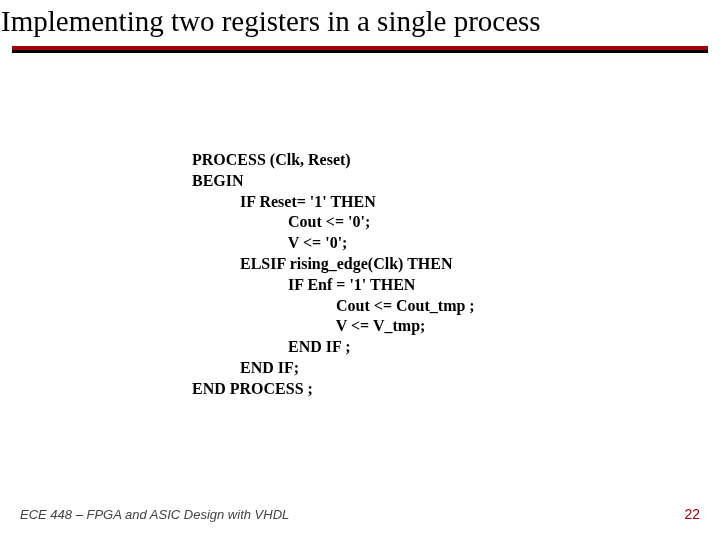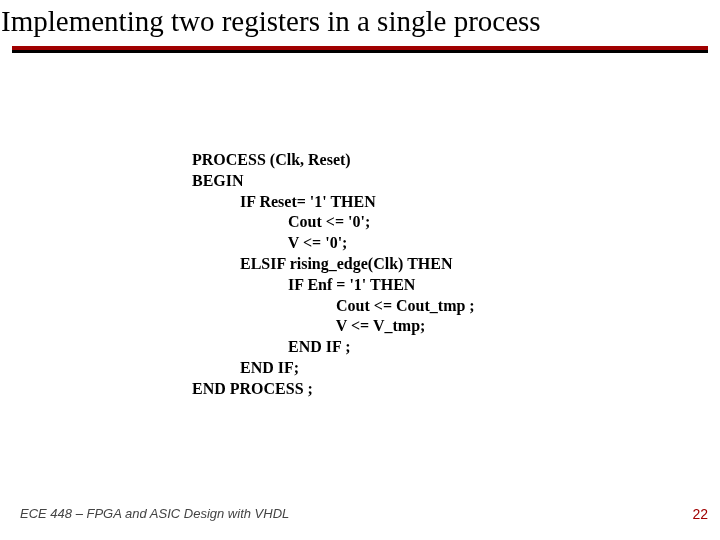"ECE 448 – FPGA and" .footer { align-items: flex-start -> center; right: 12px -> 20px }
